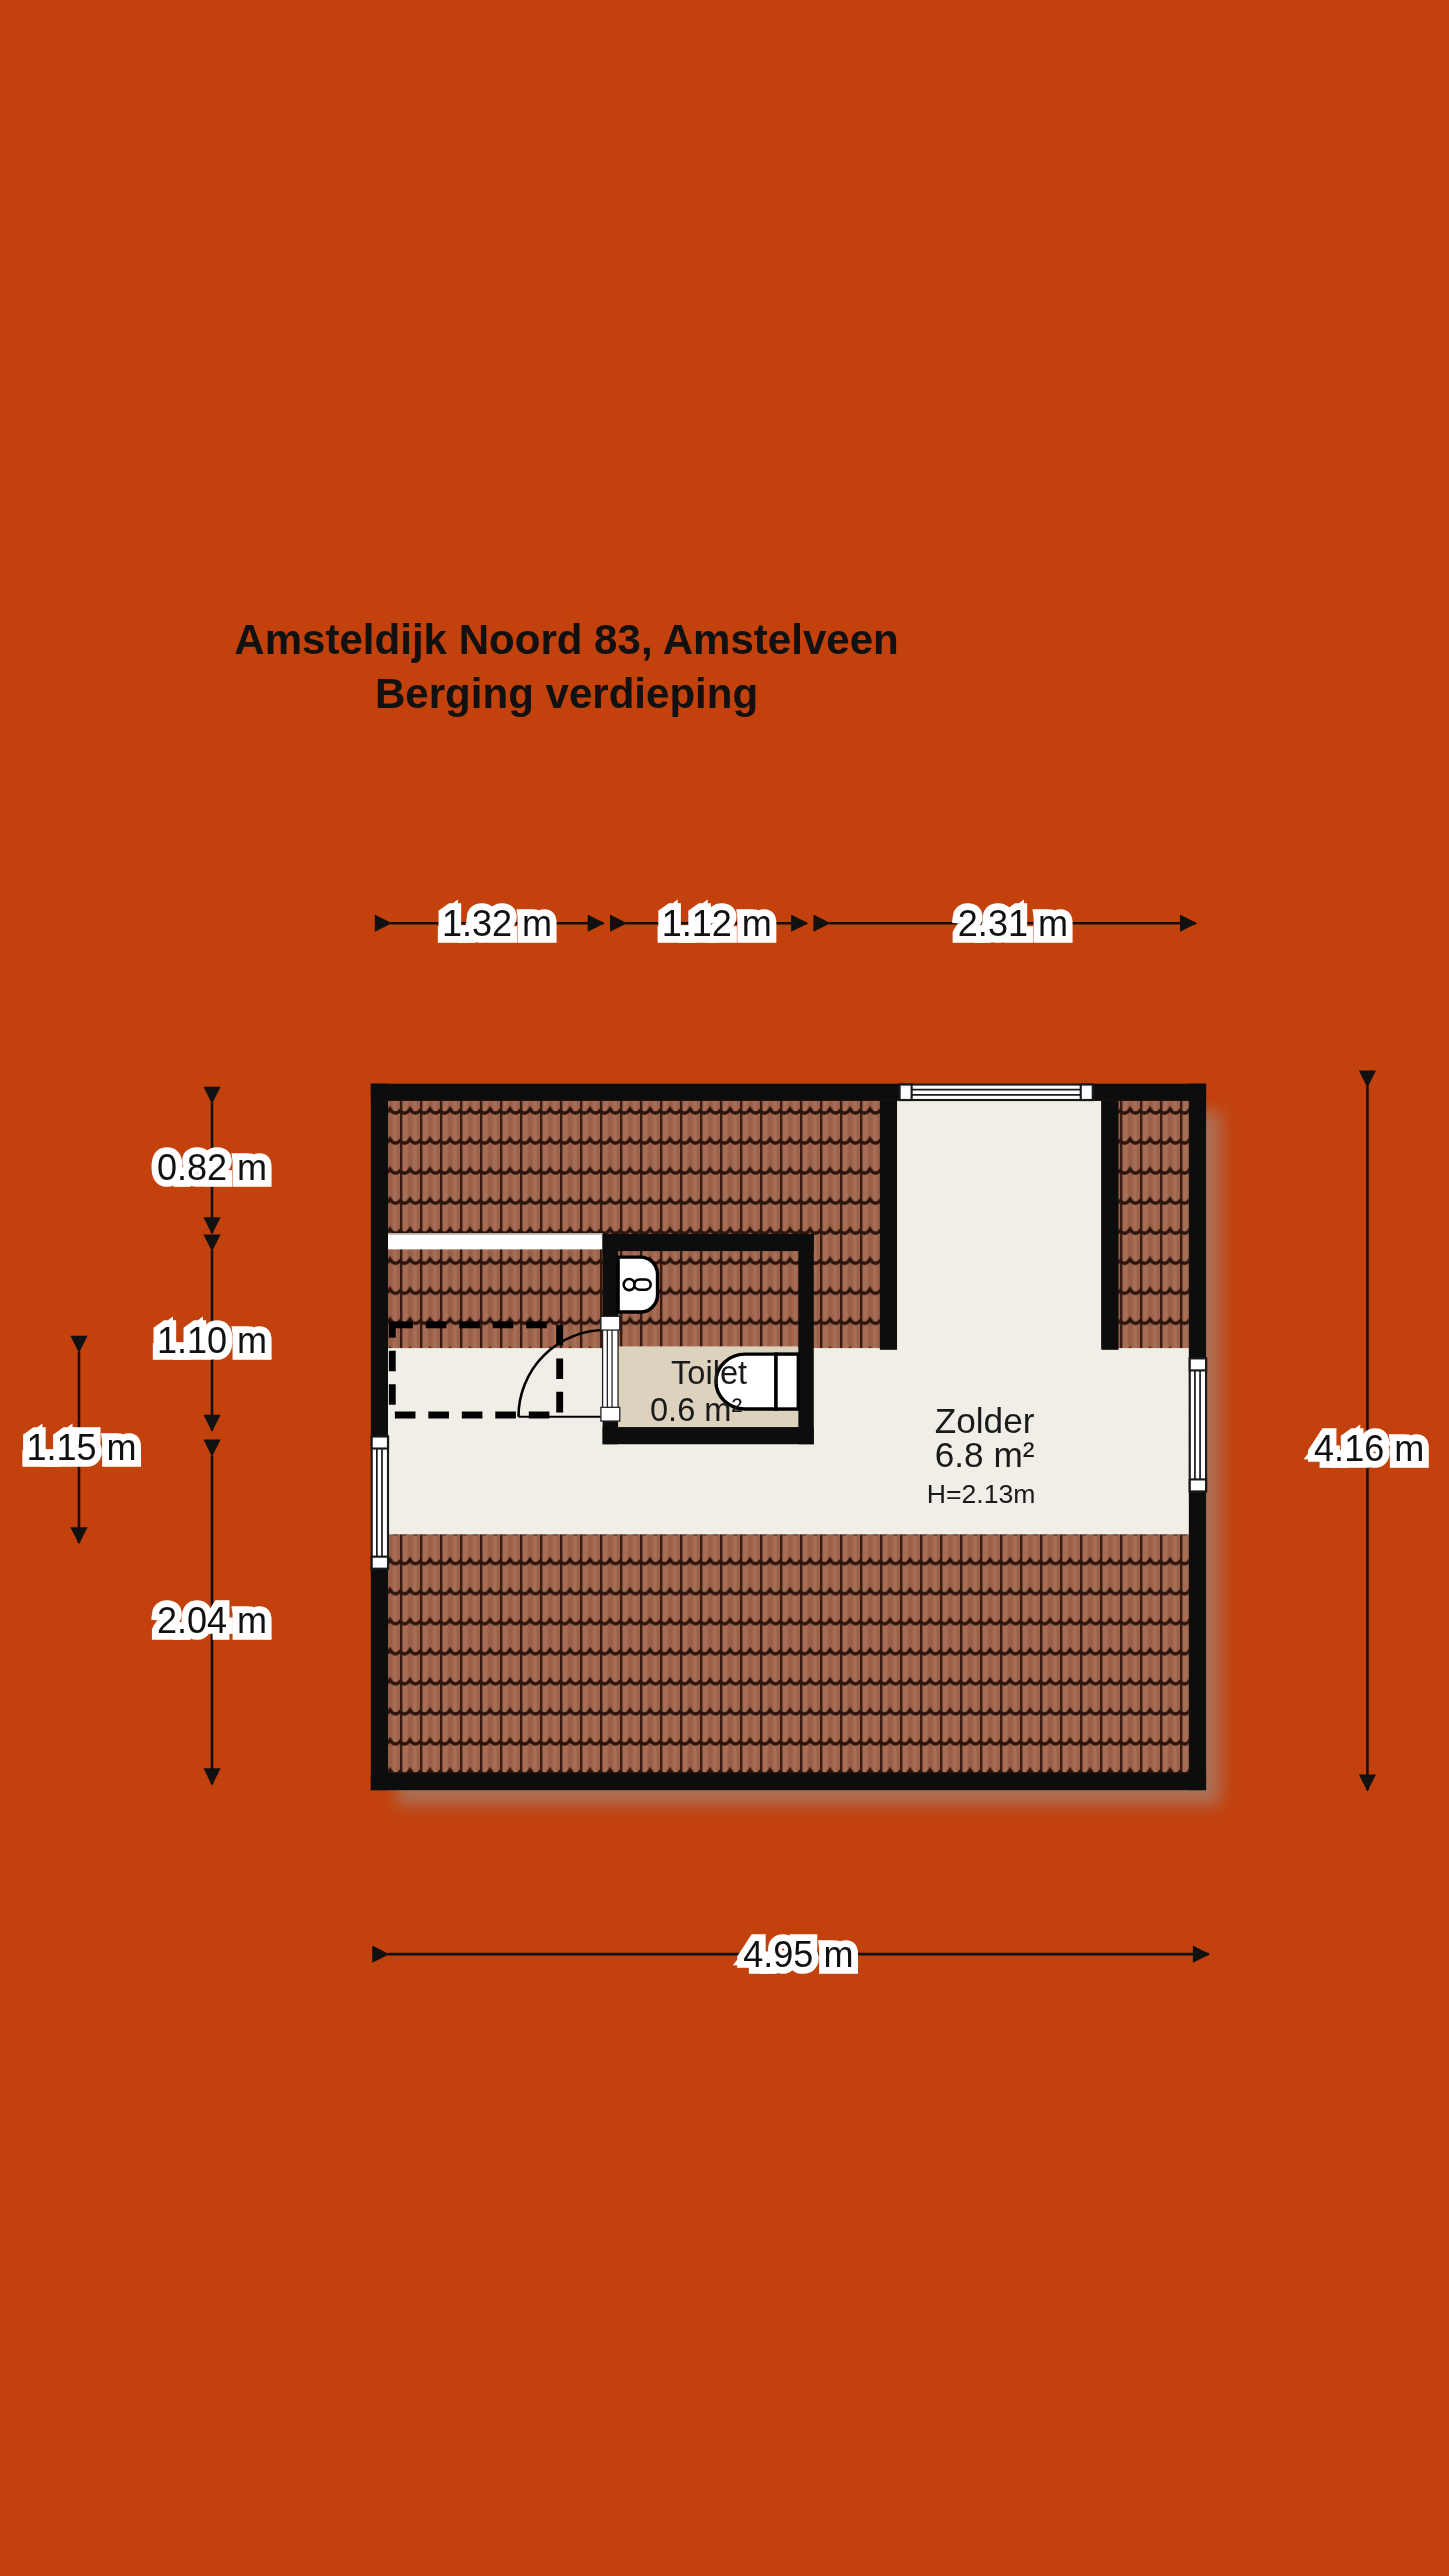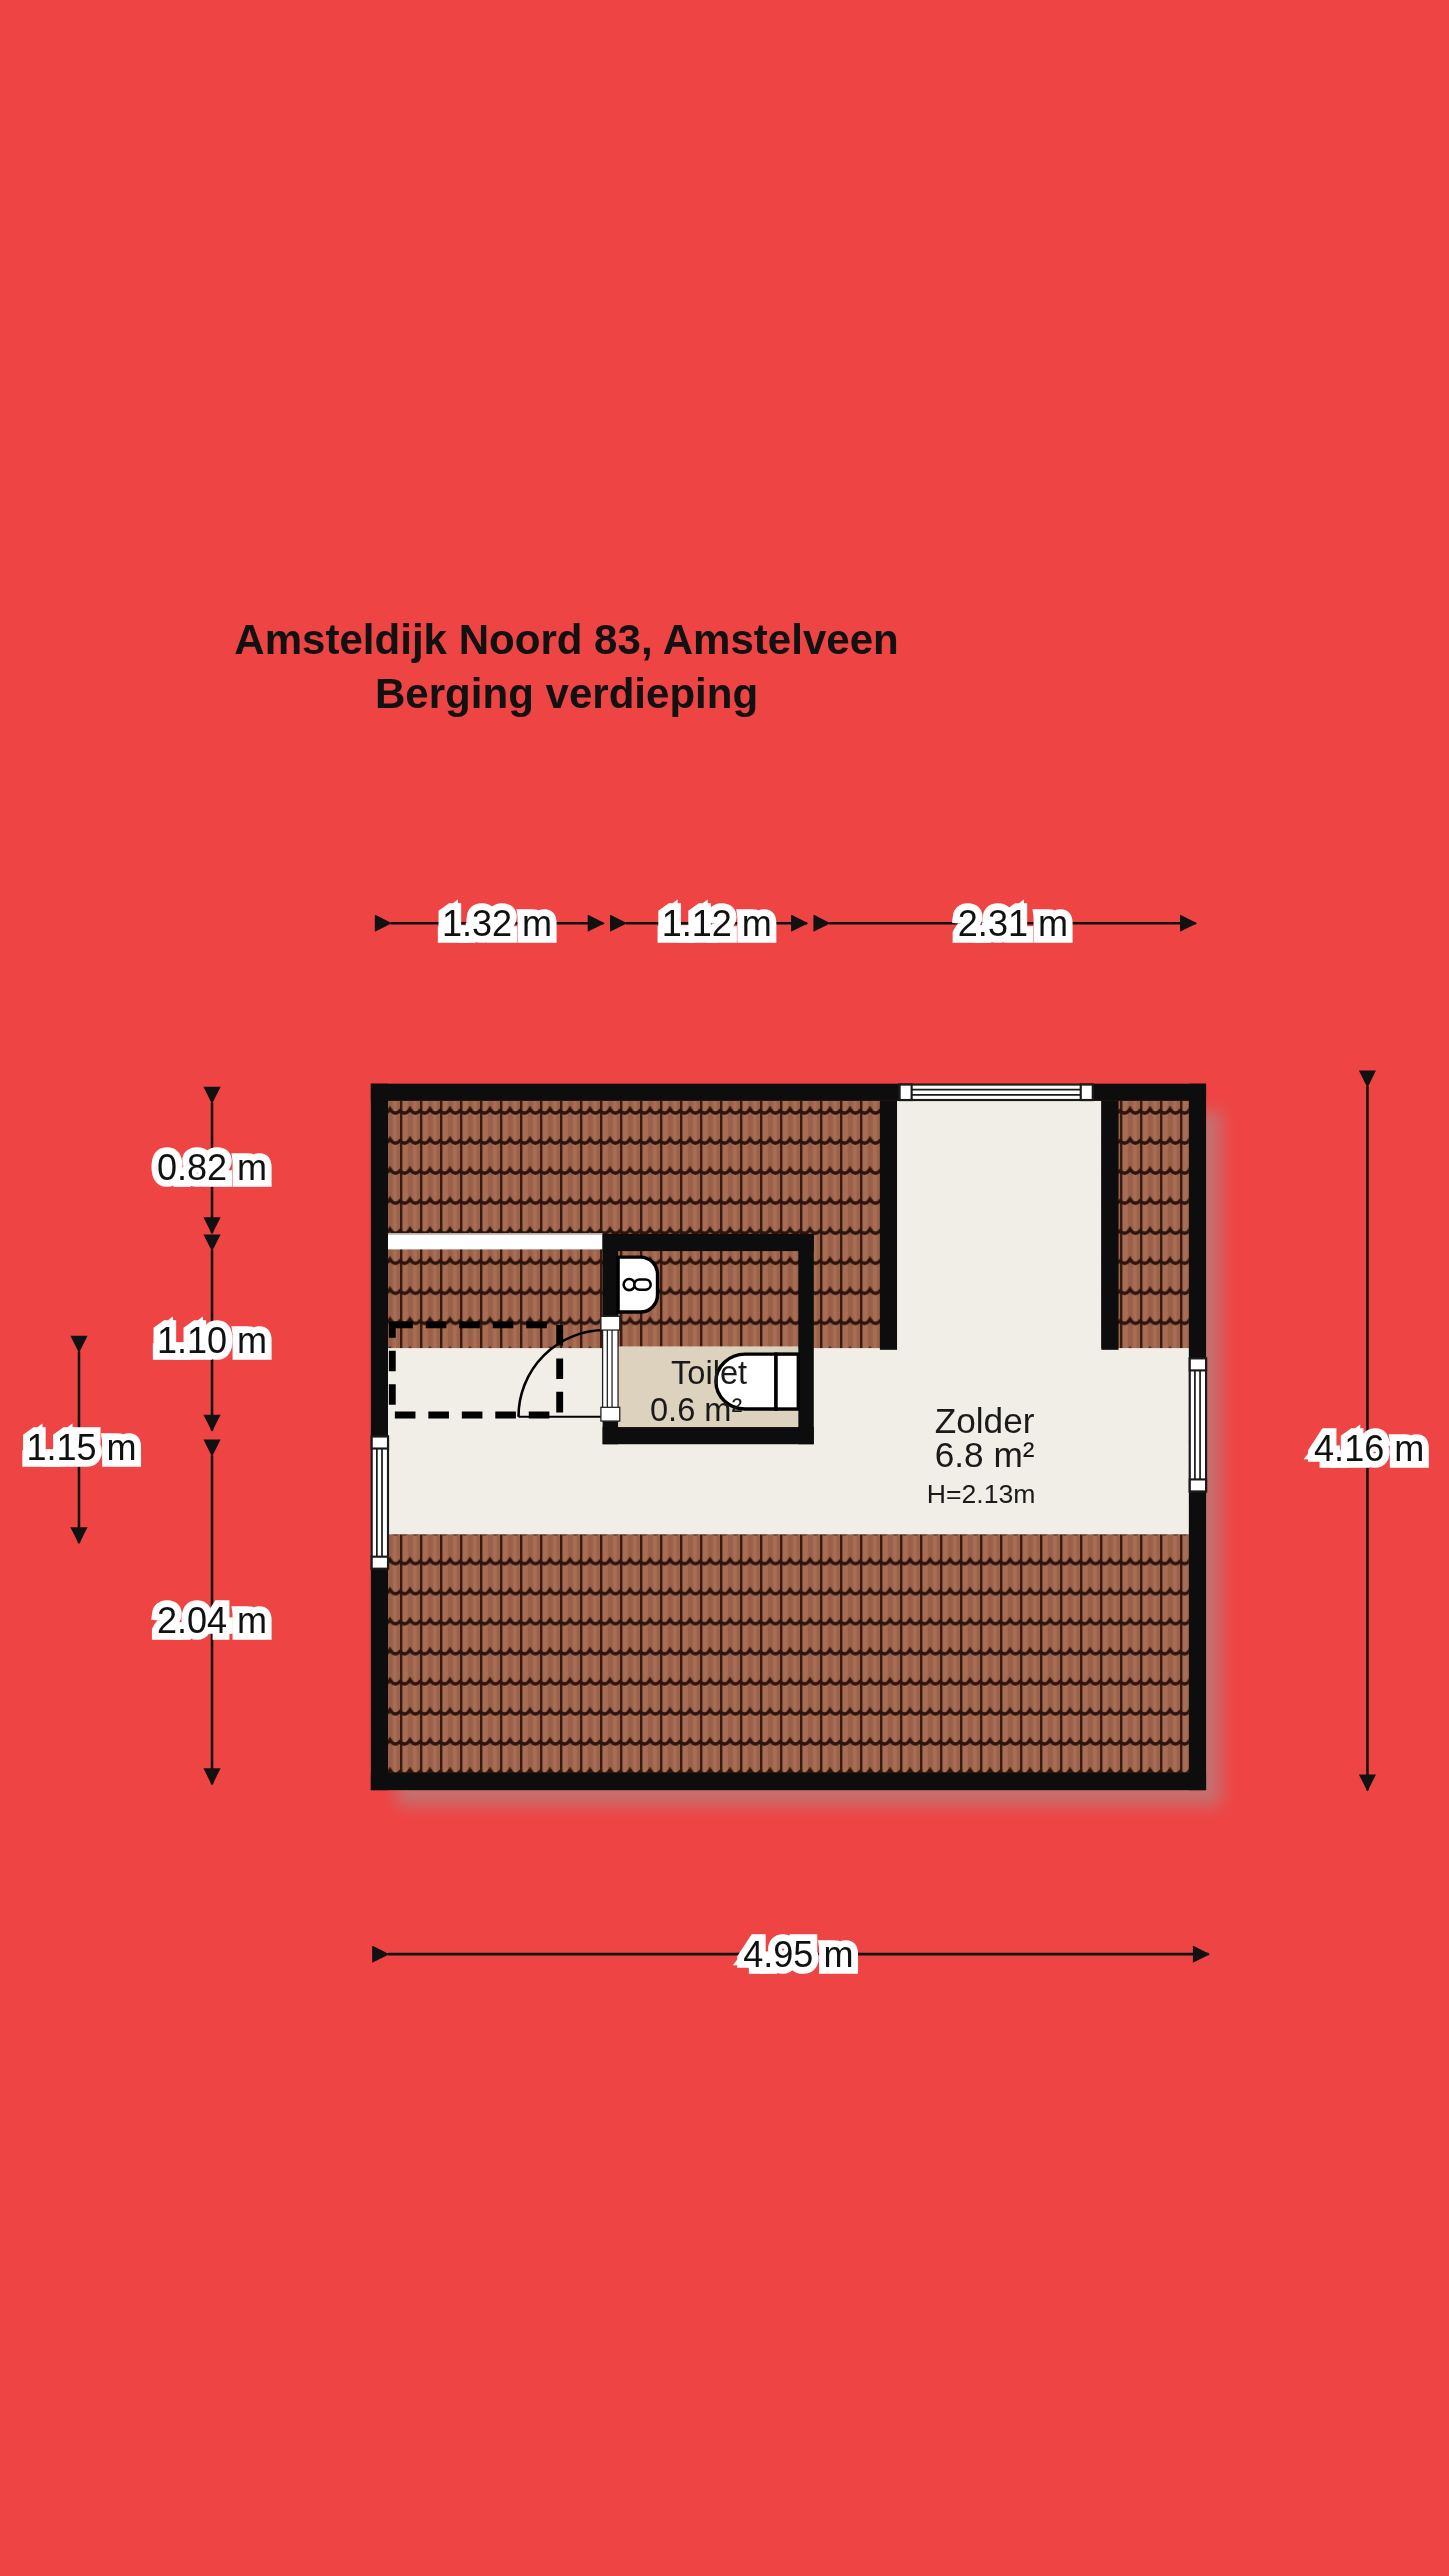"Amsteldijk Noord 83, Amstelveen" .canvas { background: #ef4444 -> #c2410c }
